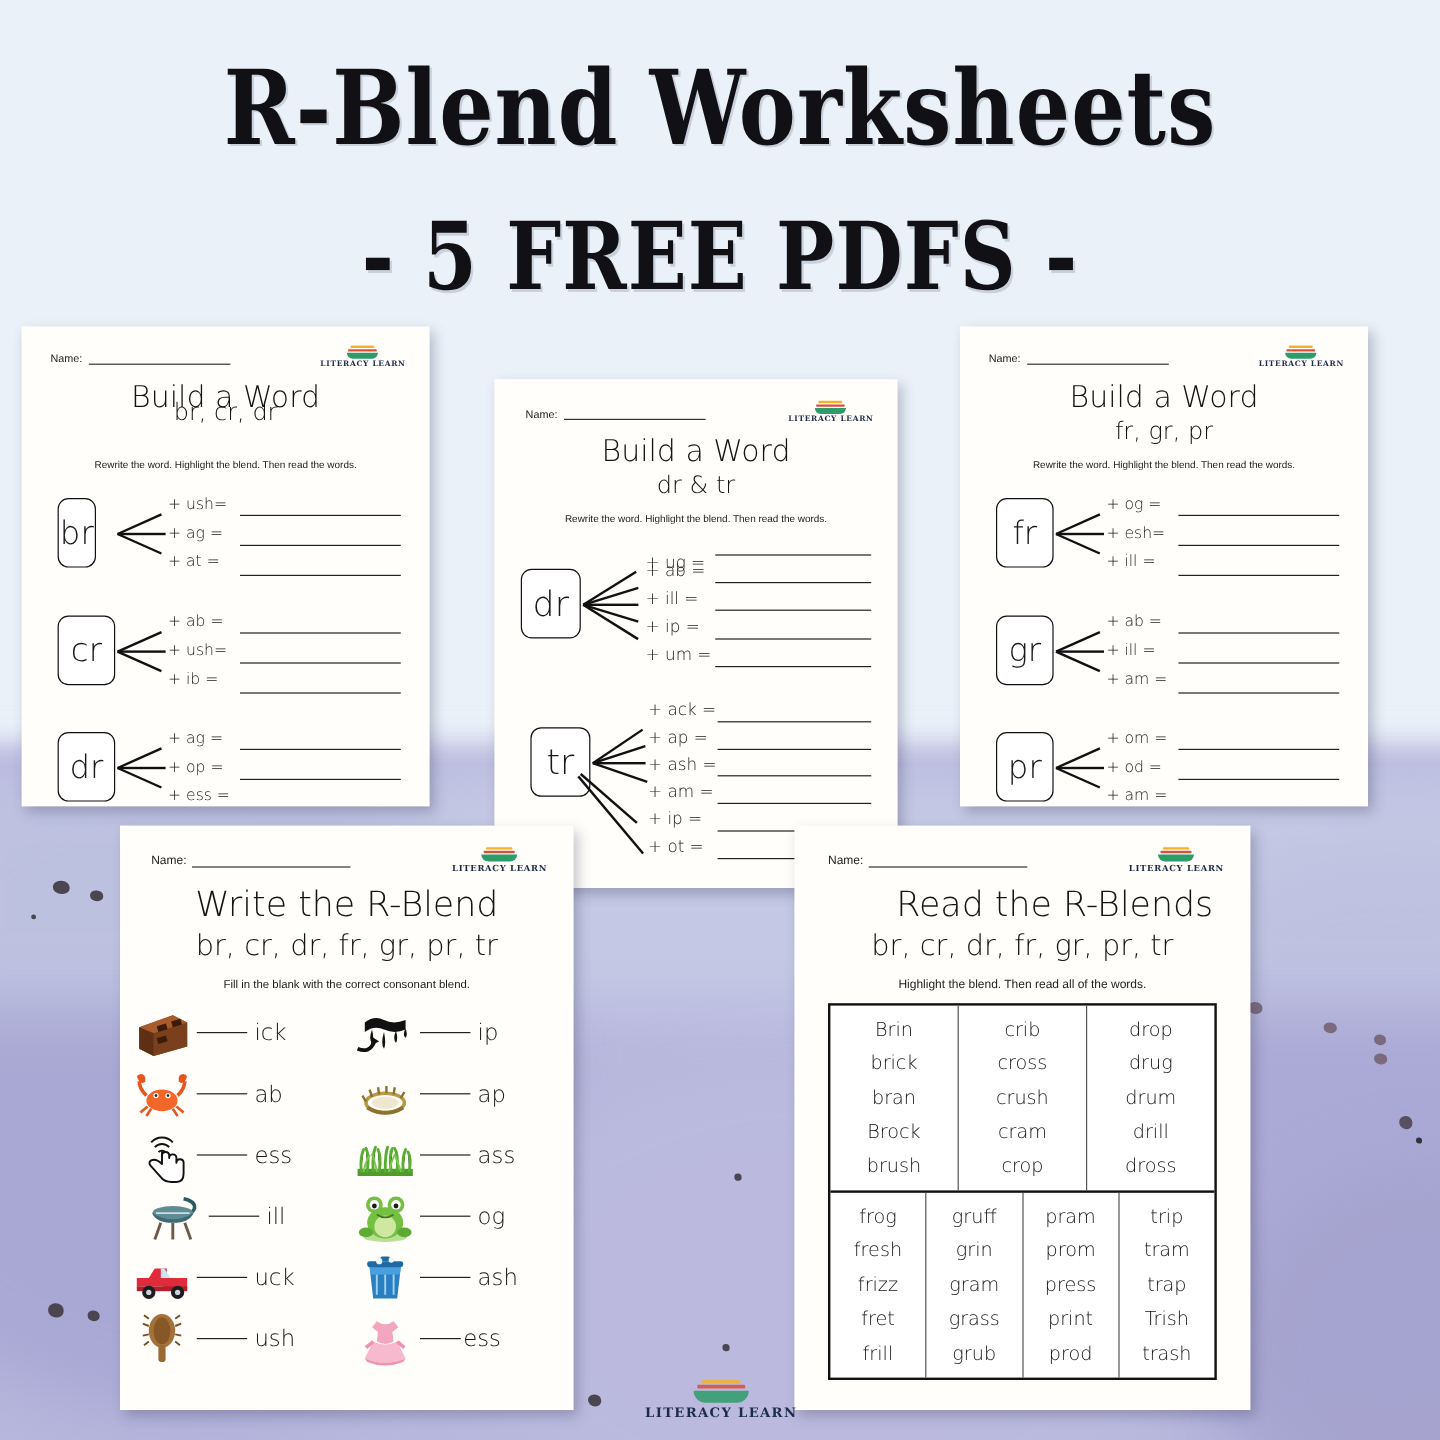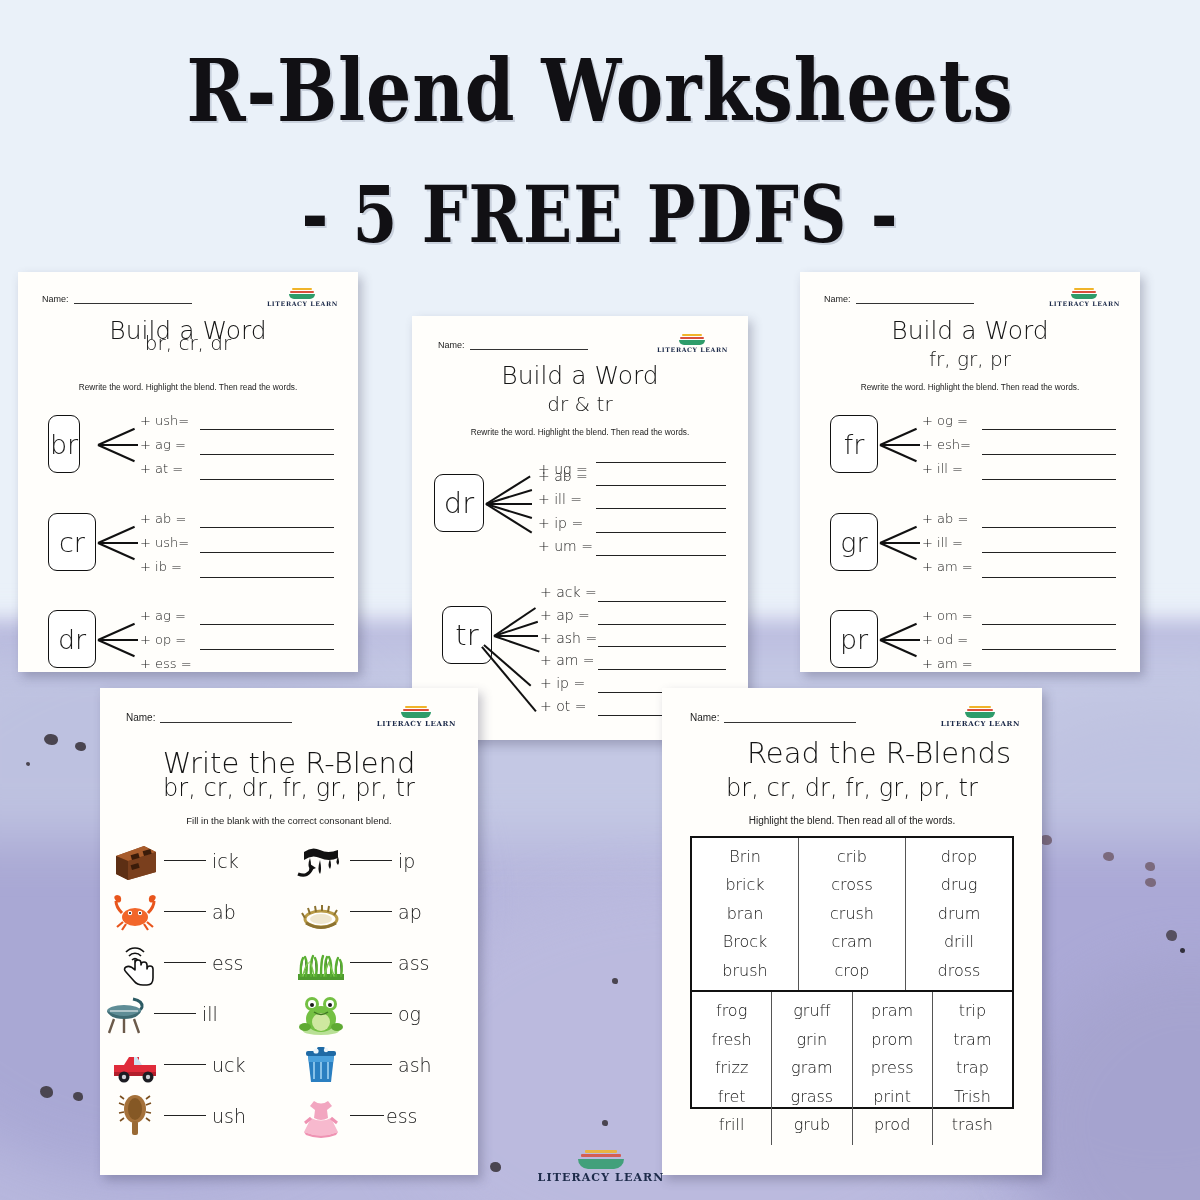"Write the R-Blend" div.w-title { margin-top: 10px -> none }
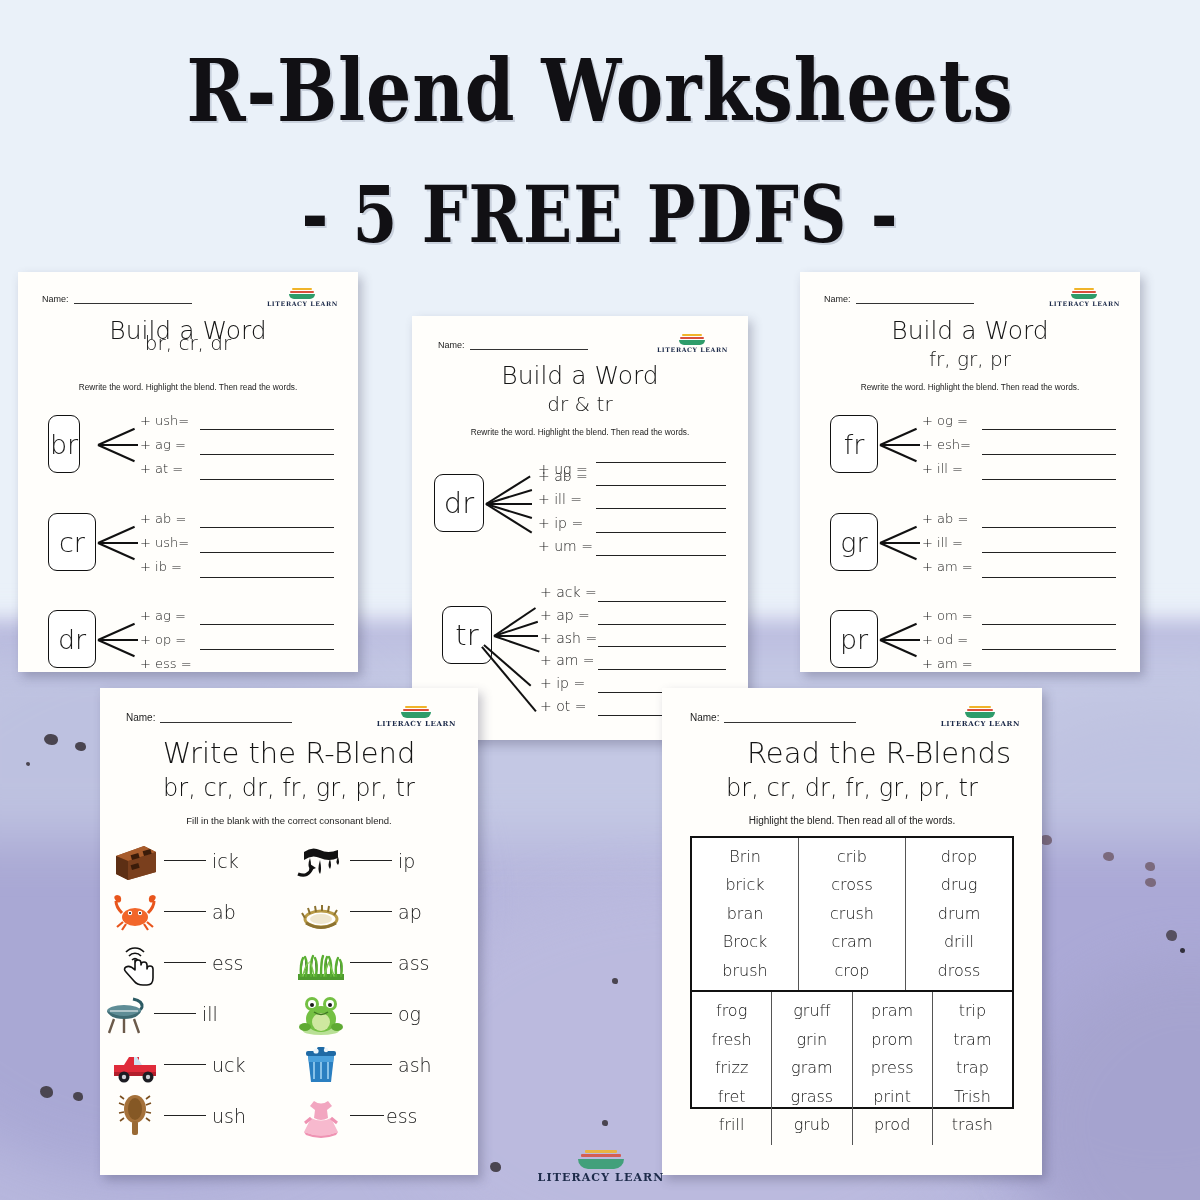"Brin" div.wtable { height: 273px -> 314px }
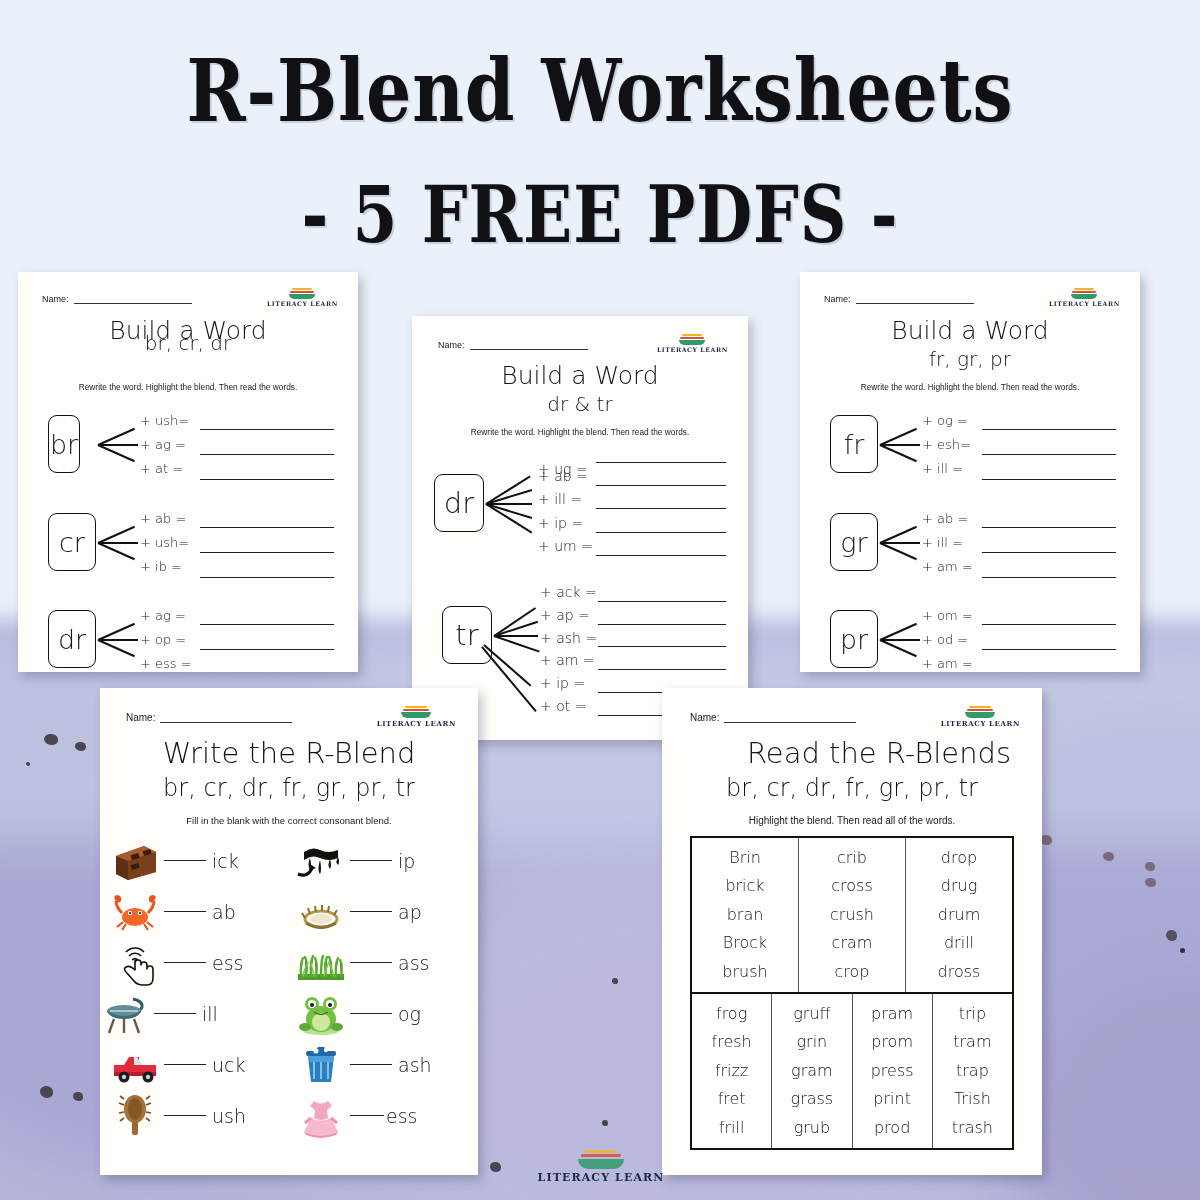"ill" div.picrow { left: 0 -> 20px }
